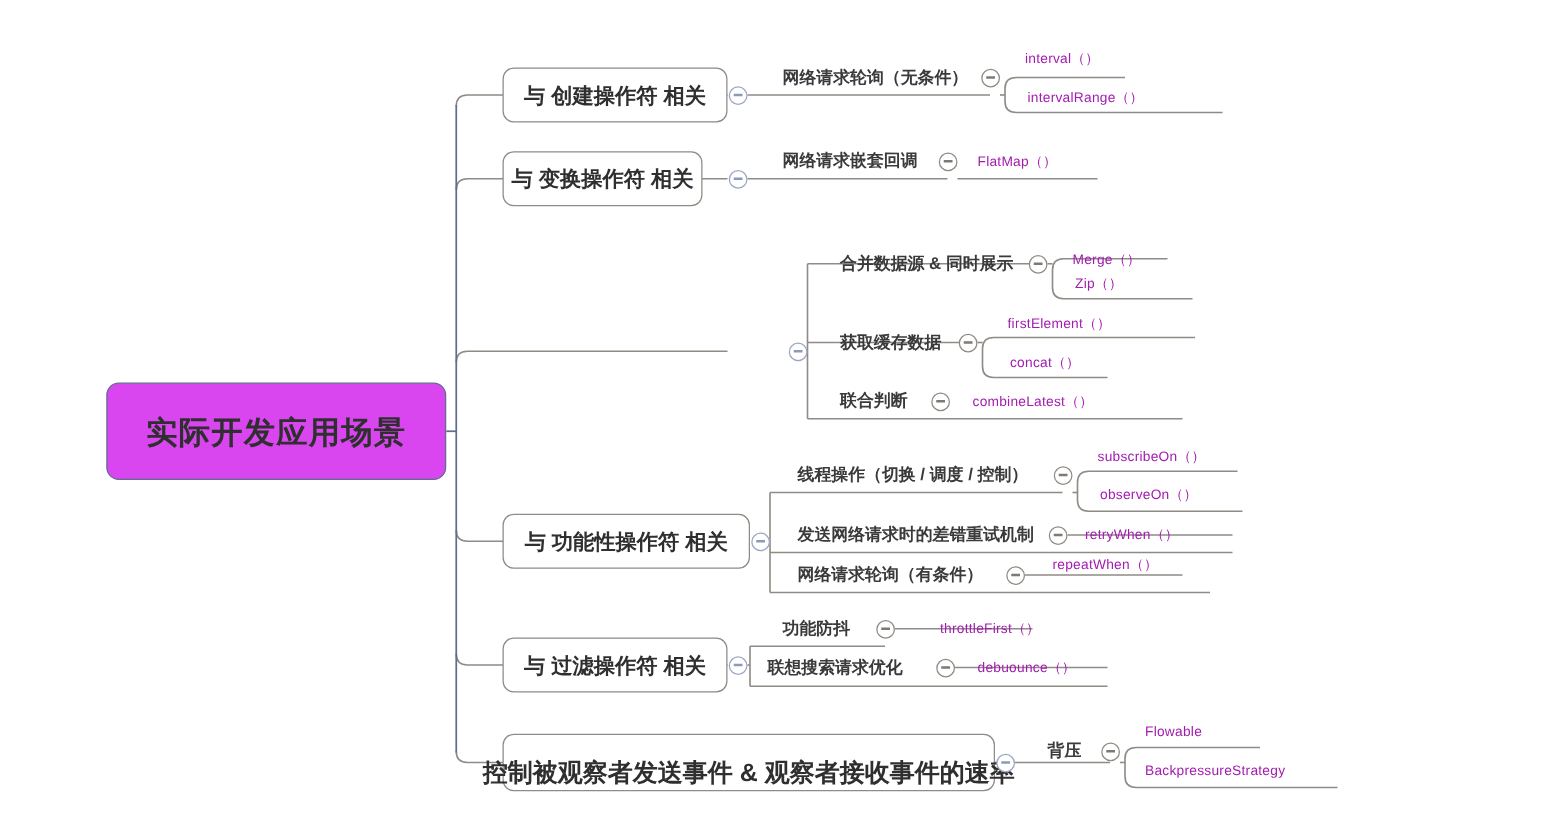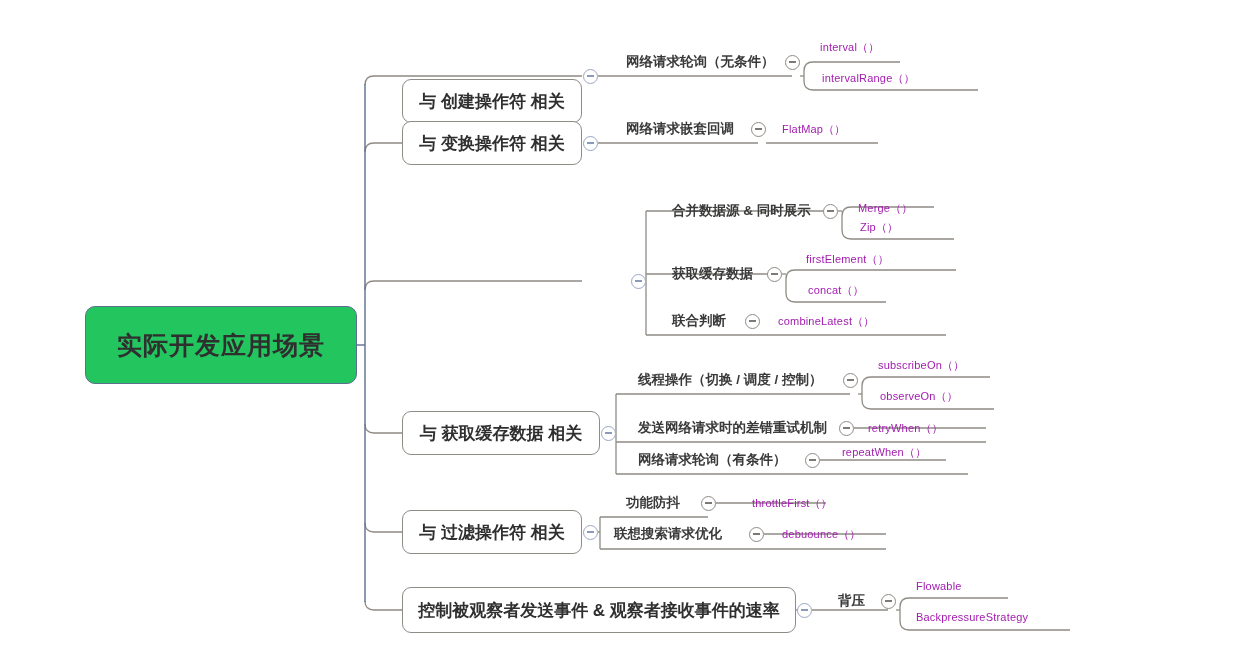"与 创建操作符 相关" div.branch-node { margin-top: 25px -> none }
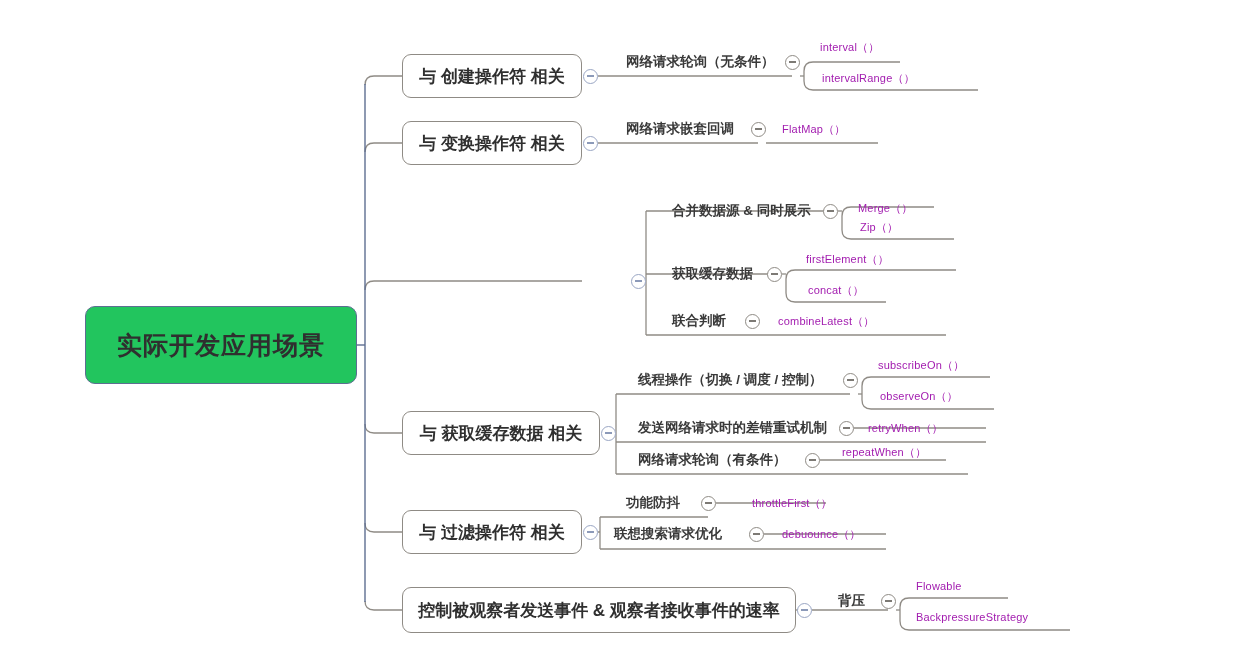"与 变换操作符 相关" div.branch-node { width: 180px -> 160px }
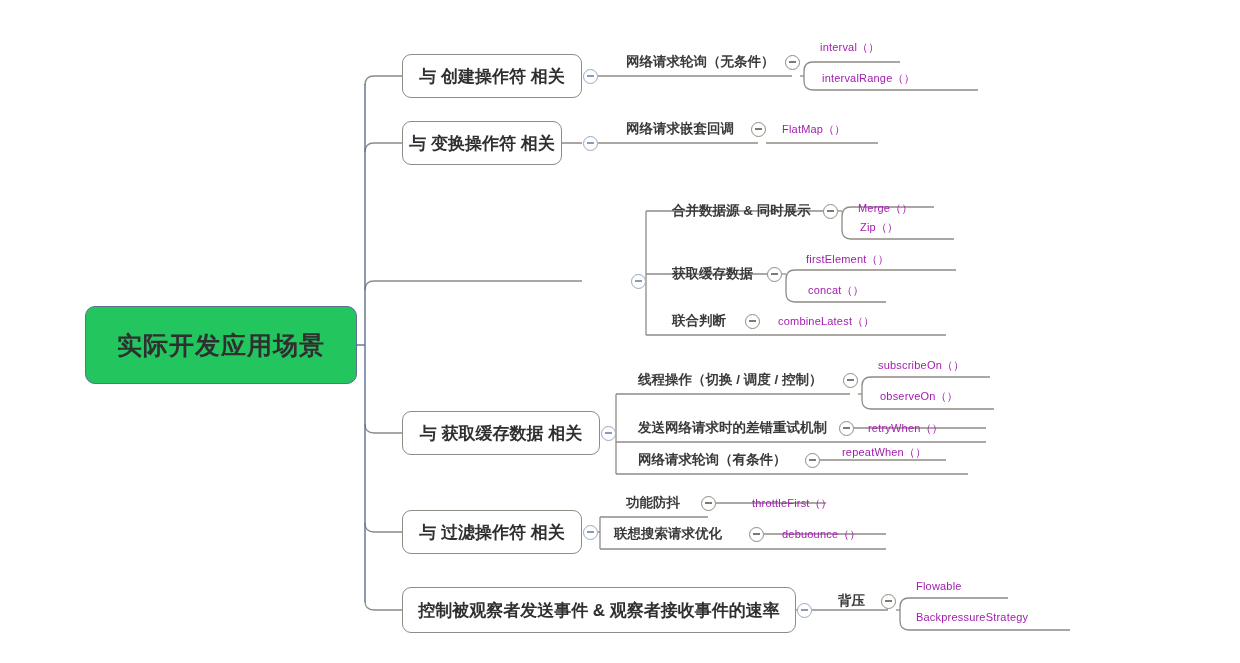"实际开发应用场景" .root-node { background: #22c55e -> #d946ef }
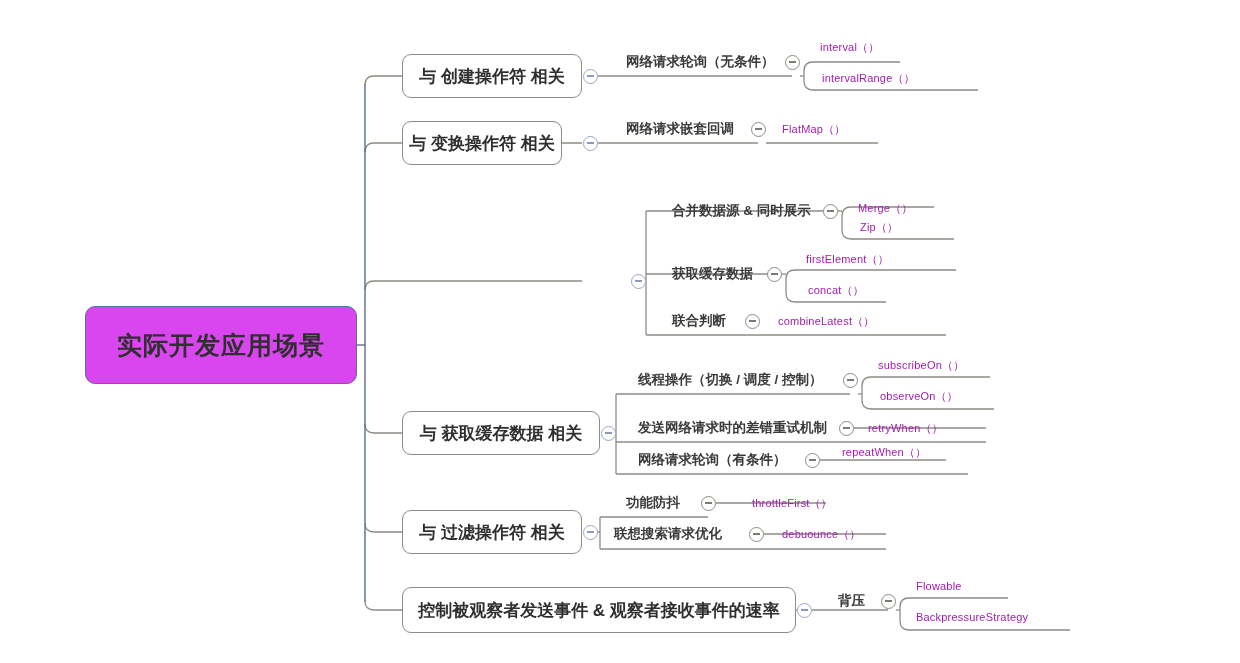"与 获取缓存数据 相关" span { text: 获取缓存数据 -> 功能性操作符 }
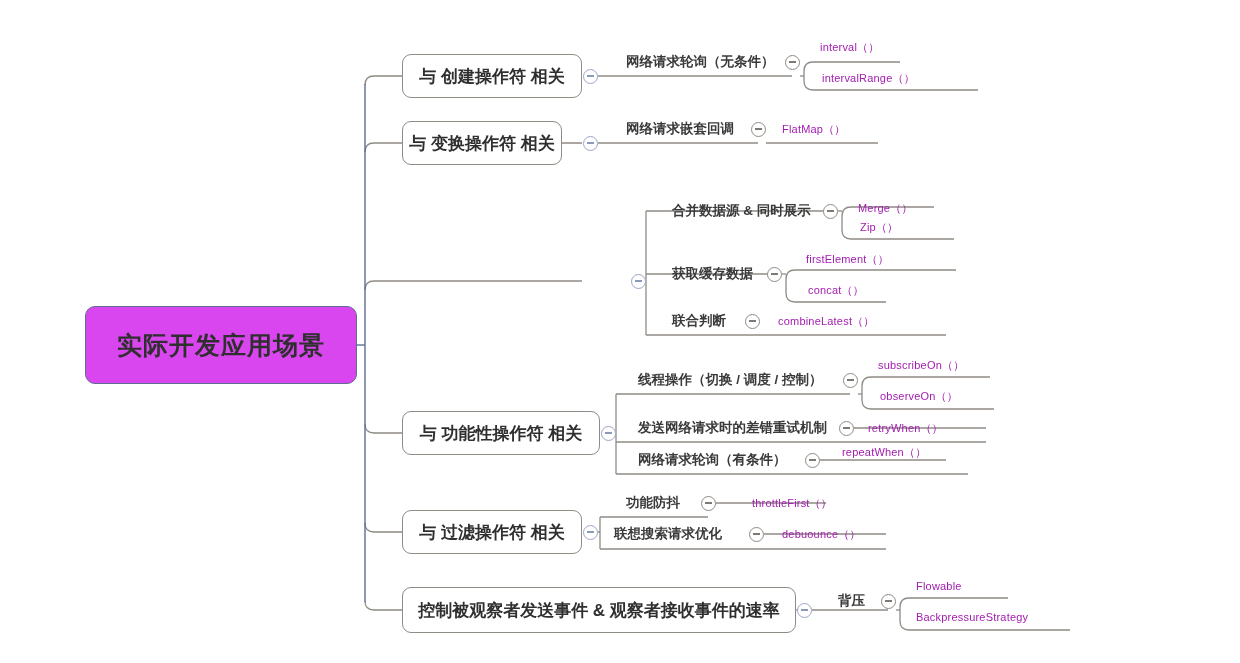"控制被观察者发送事件 & 观察者接收事件的速率" .branch-node.wide { align-items: none -> flex-end; font-size: 17px -> 20px }
